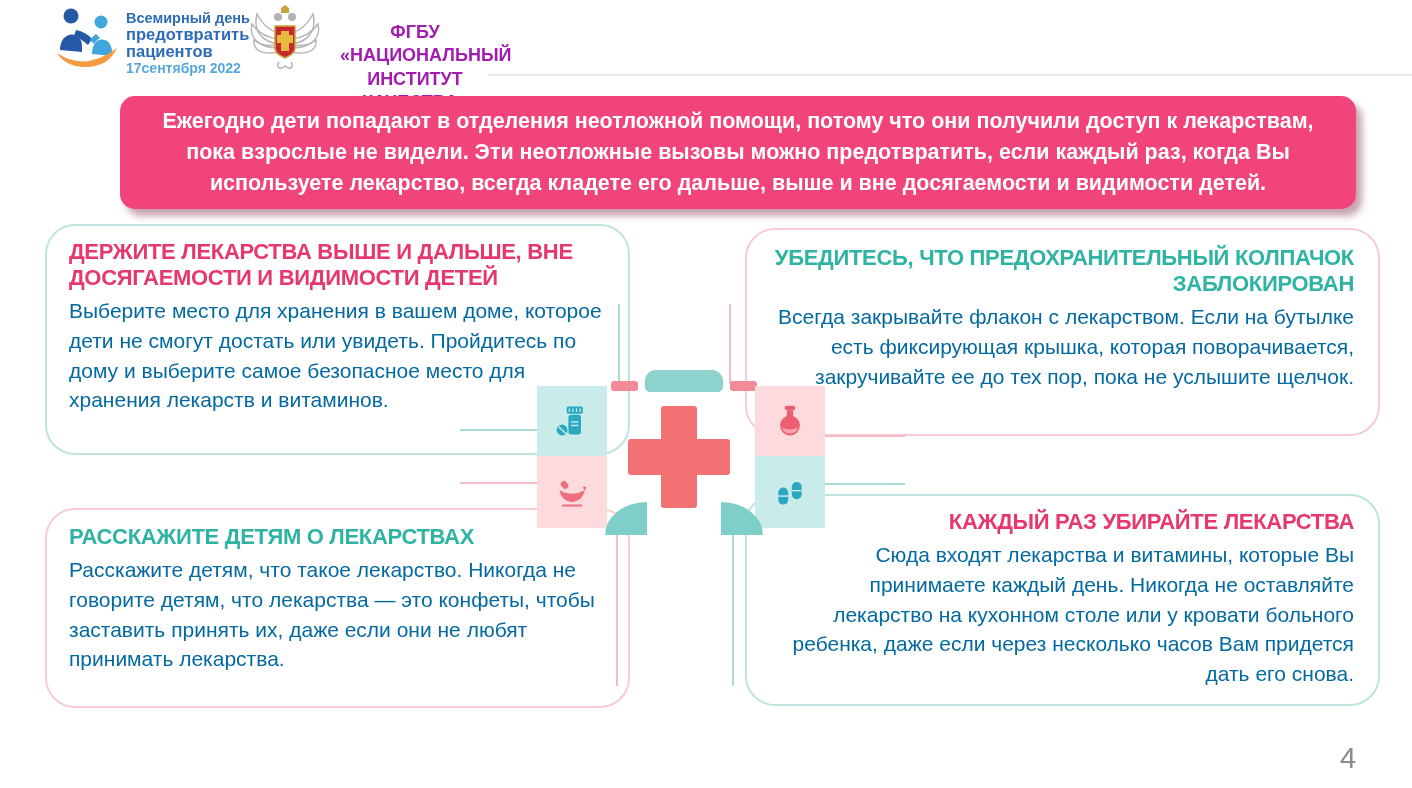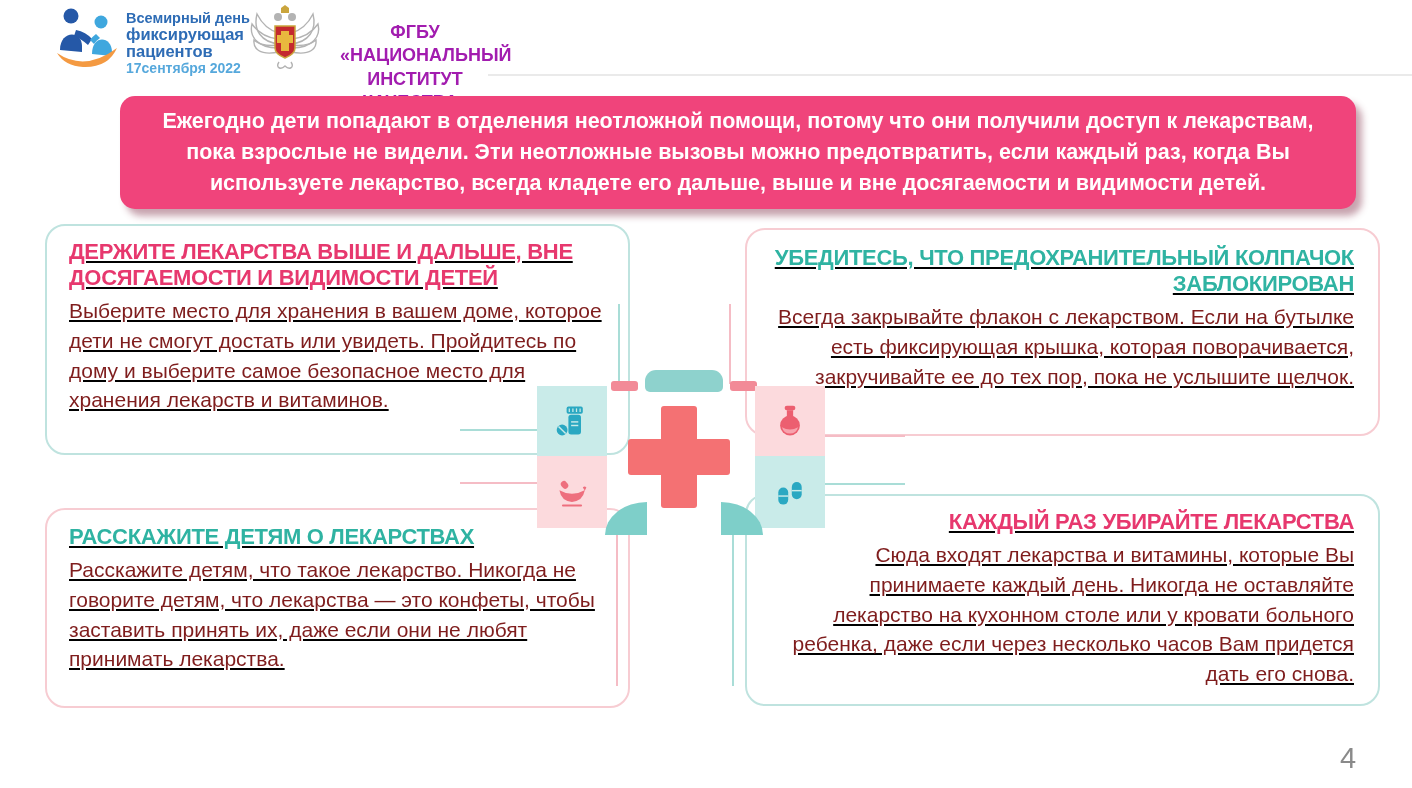"фиксирующая" div.wspd-l2 { text: фиксирующая -> предотвратить }
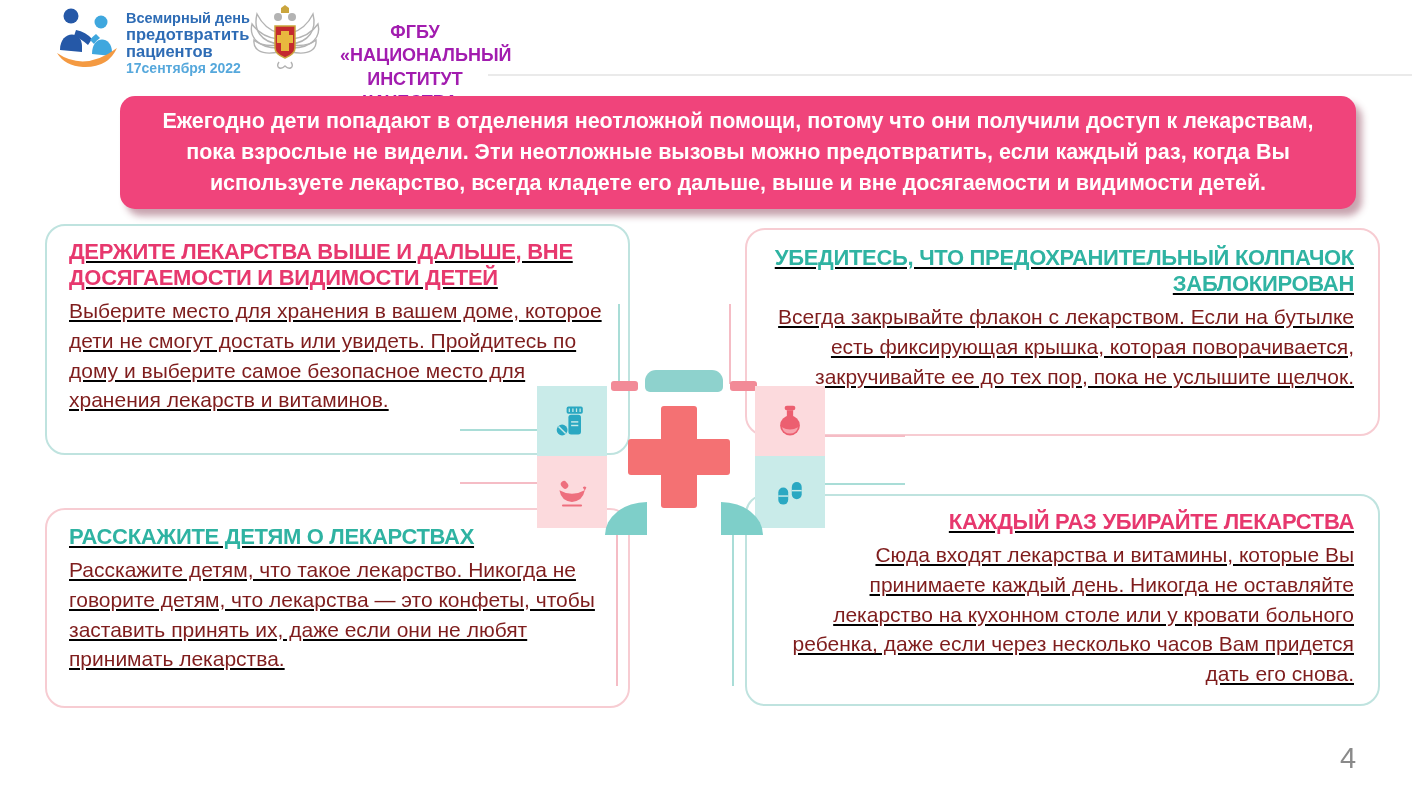"ДЕРЖИТЕ ЛЕКАРСТВА ВЫШЕ И ДАЛЬШЕ," .card { border-radius: 20px -> 30px; text-decoration: underline -> none }
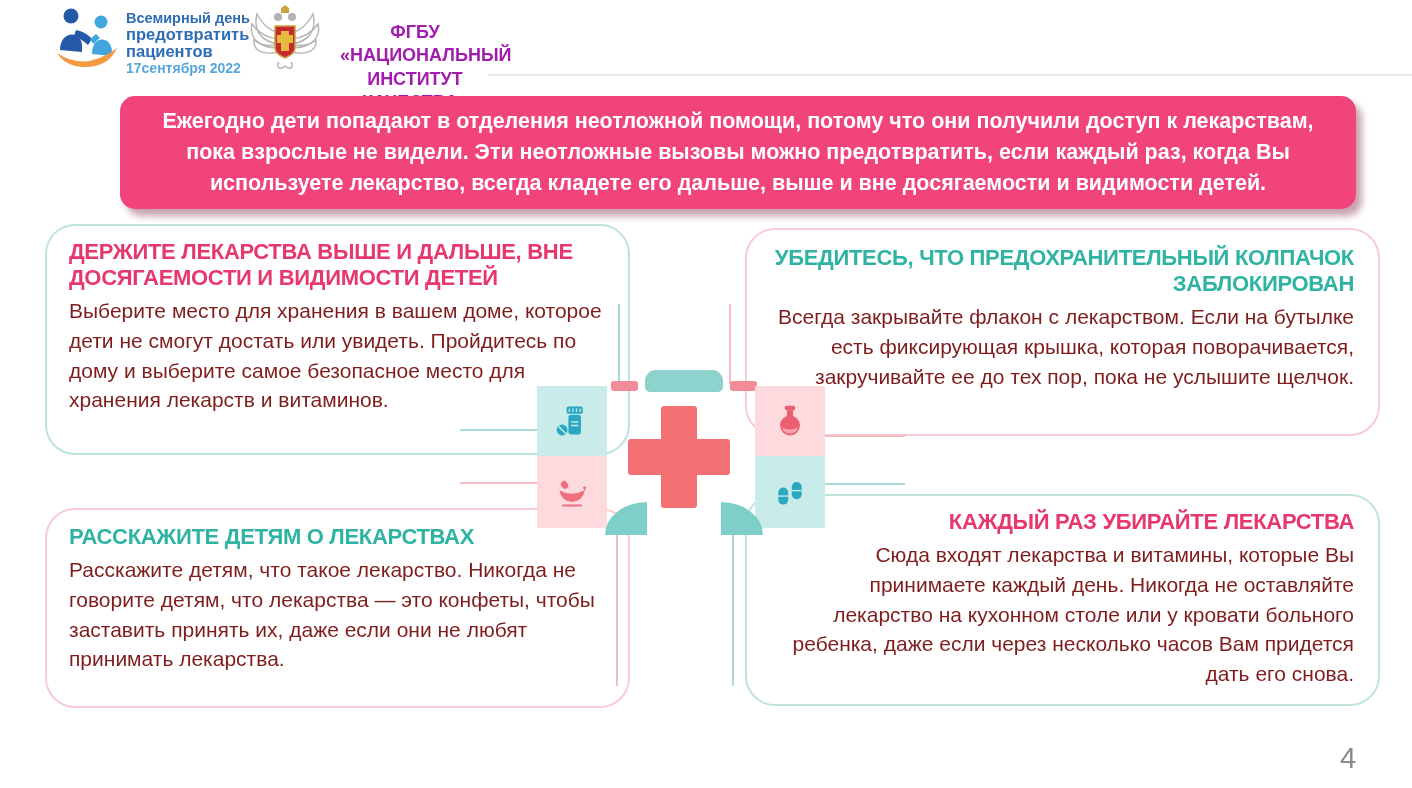"Выберите место для хранения в" .card .body { color: #7f1d1d -> #0369a1 }
